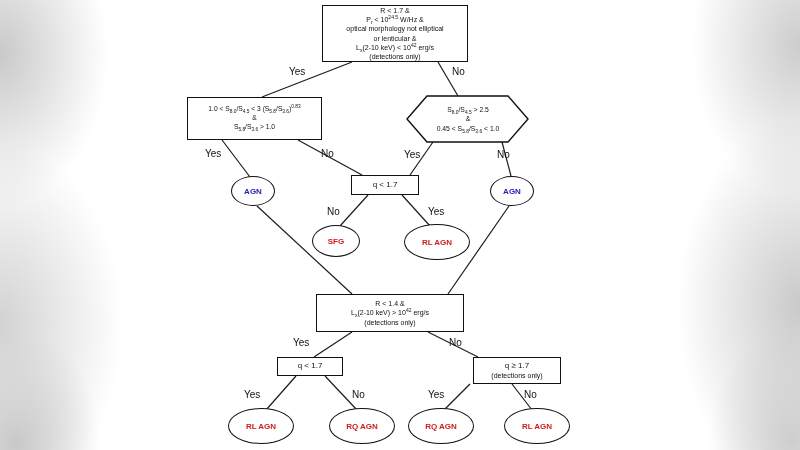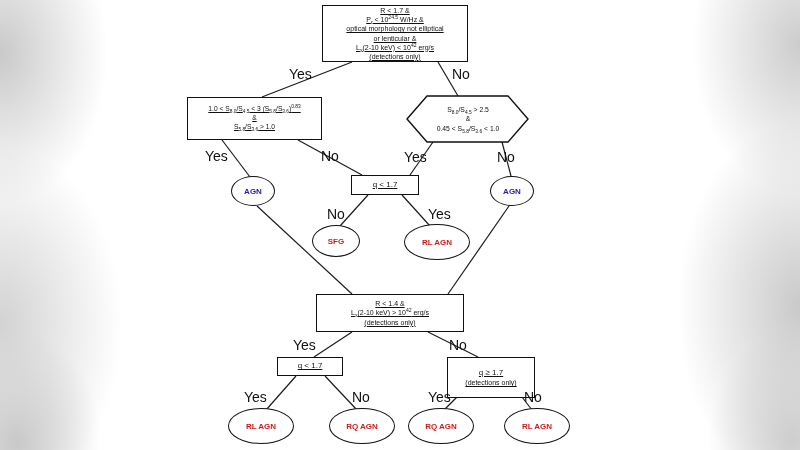"Yes" .elabel { font-size: 14px -> 10px }
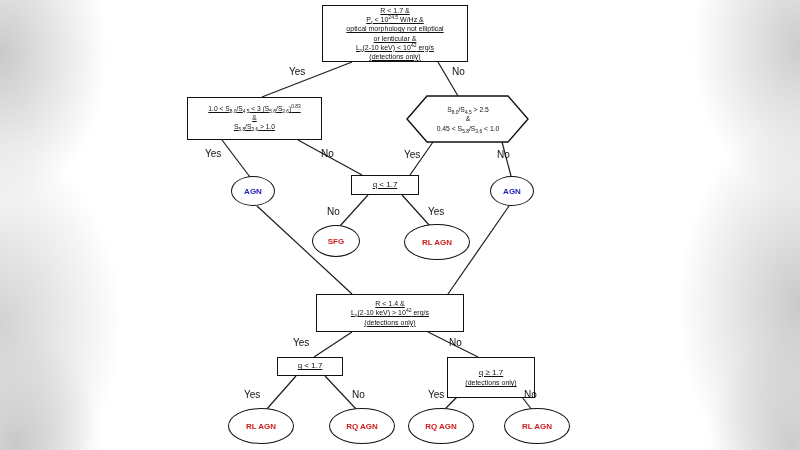"q < 1.7" .box { text-decoration: underline -> none }
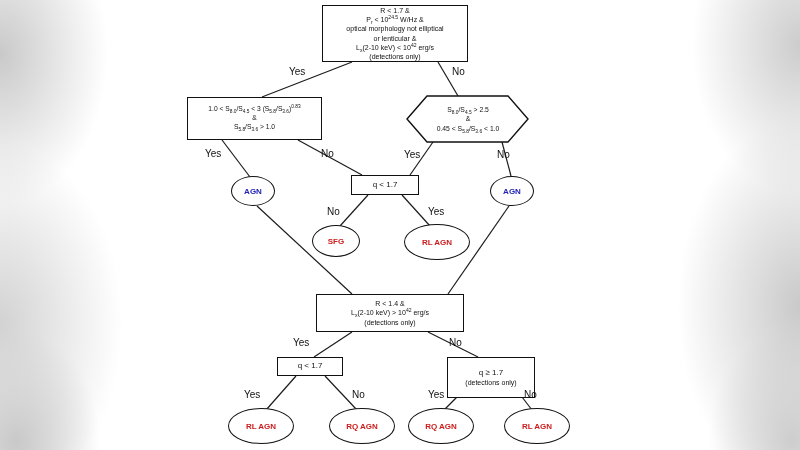"q ≥ 1.7" div.box { height: 41px -> 27px; left: 447px -> 473px }
